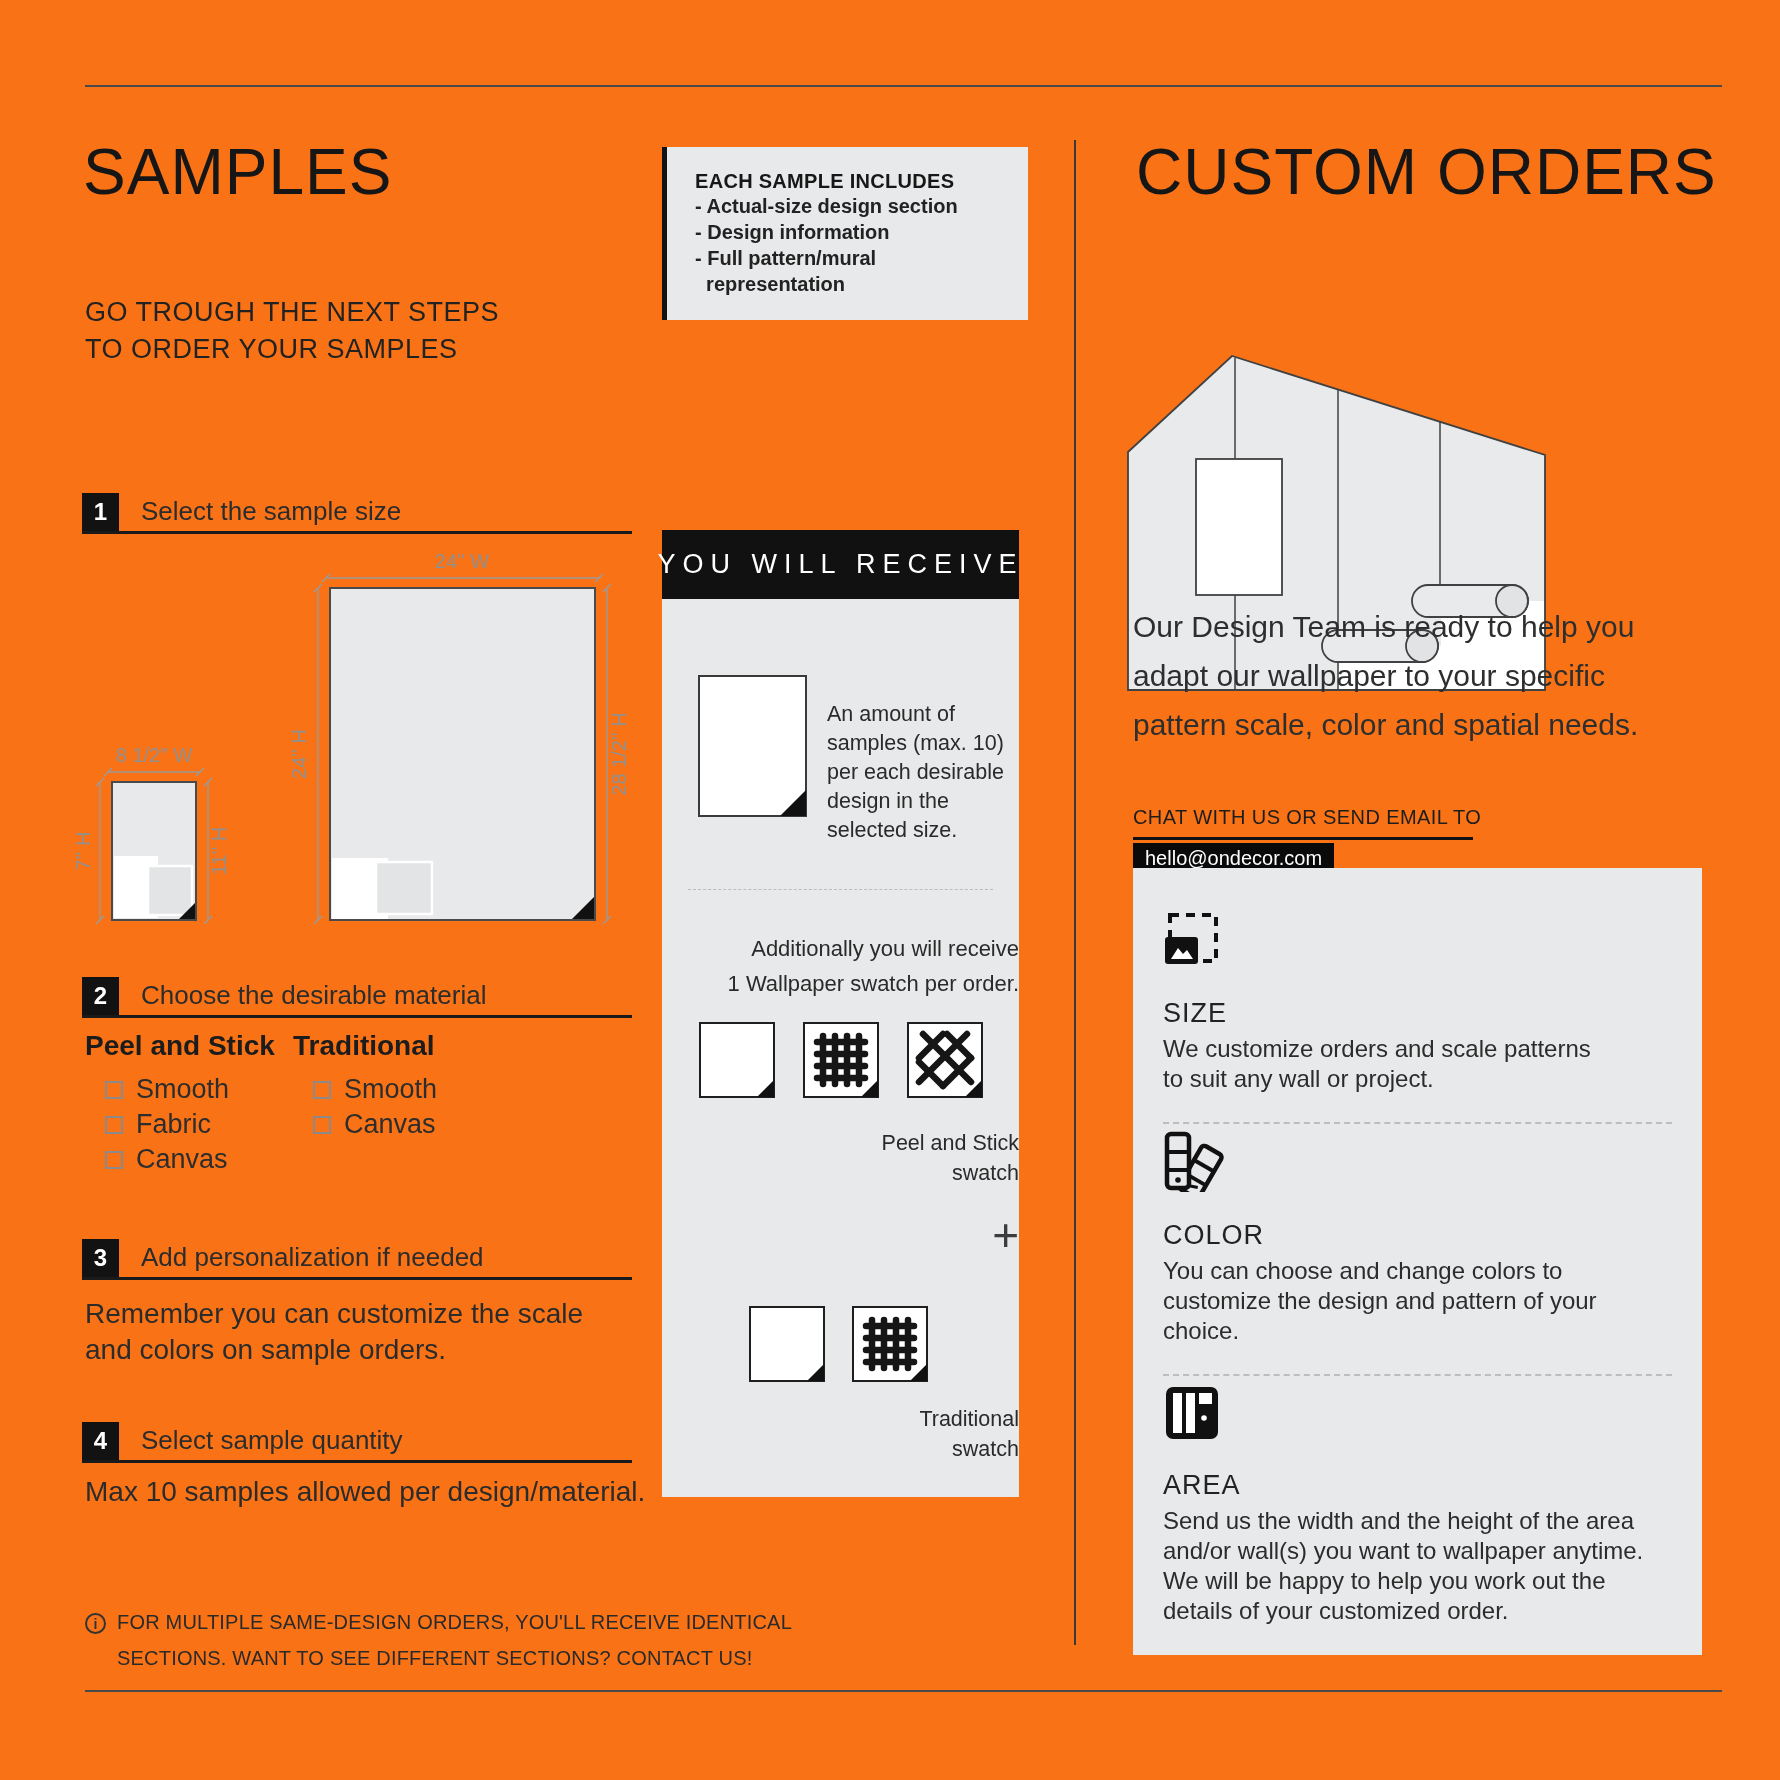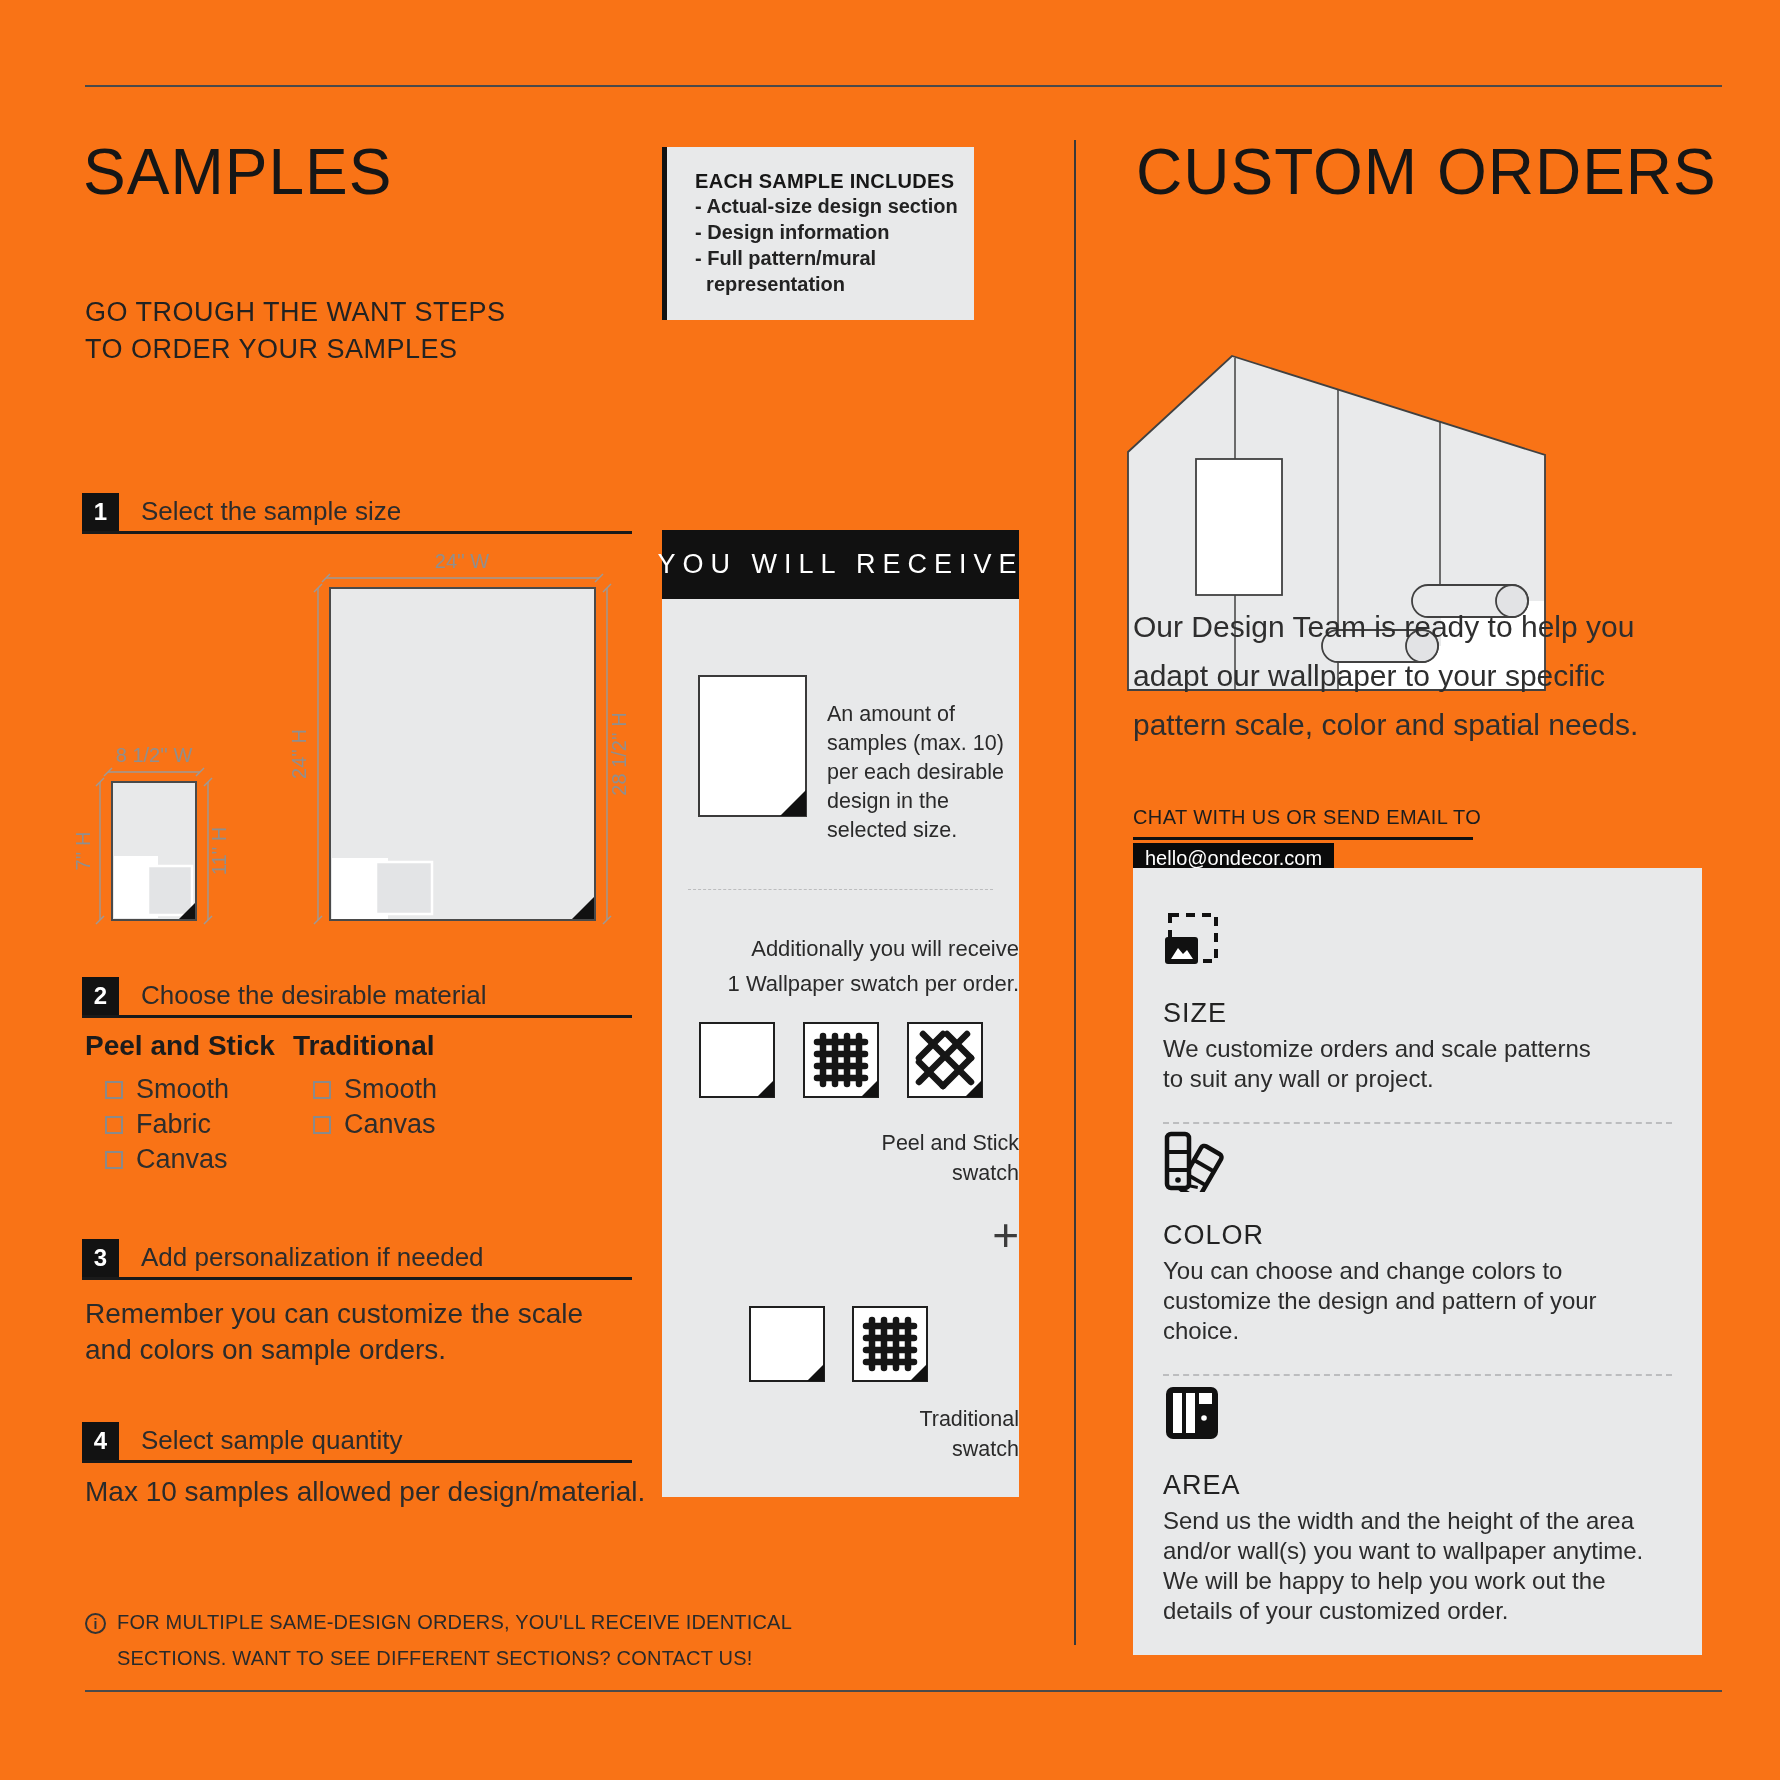"EACH SAMPLE INCLUDES" div.abs { width: 312px -> 366px }
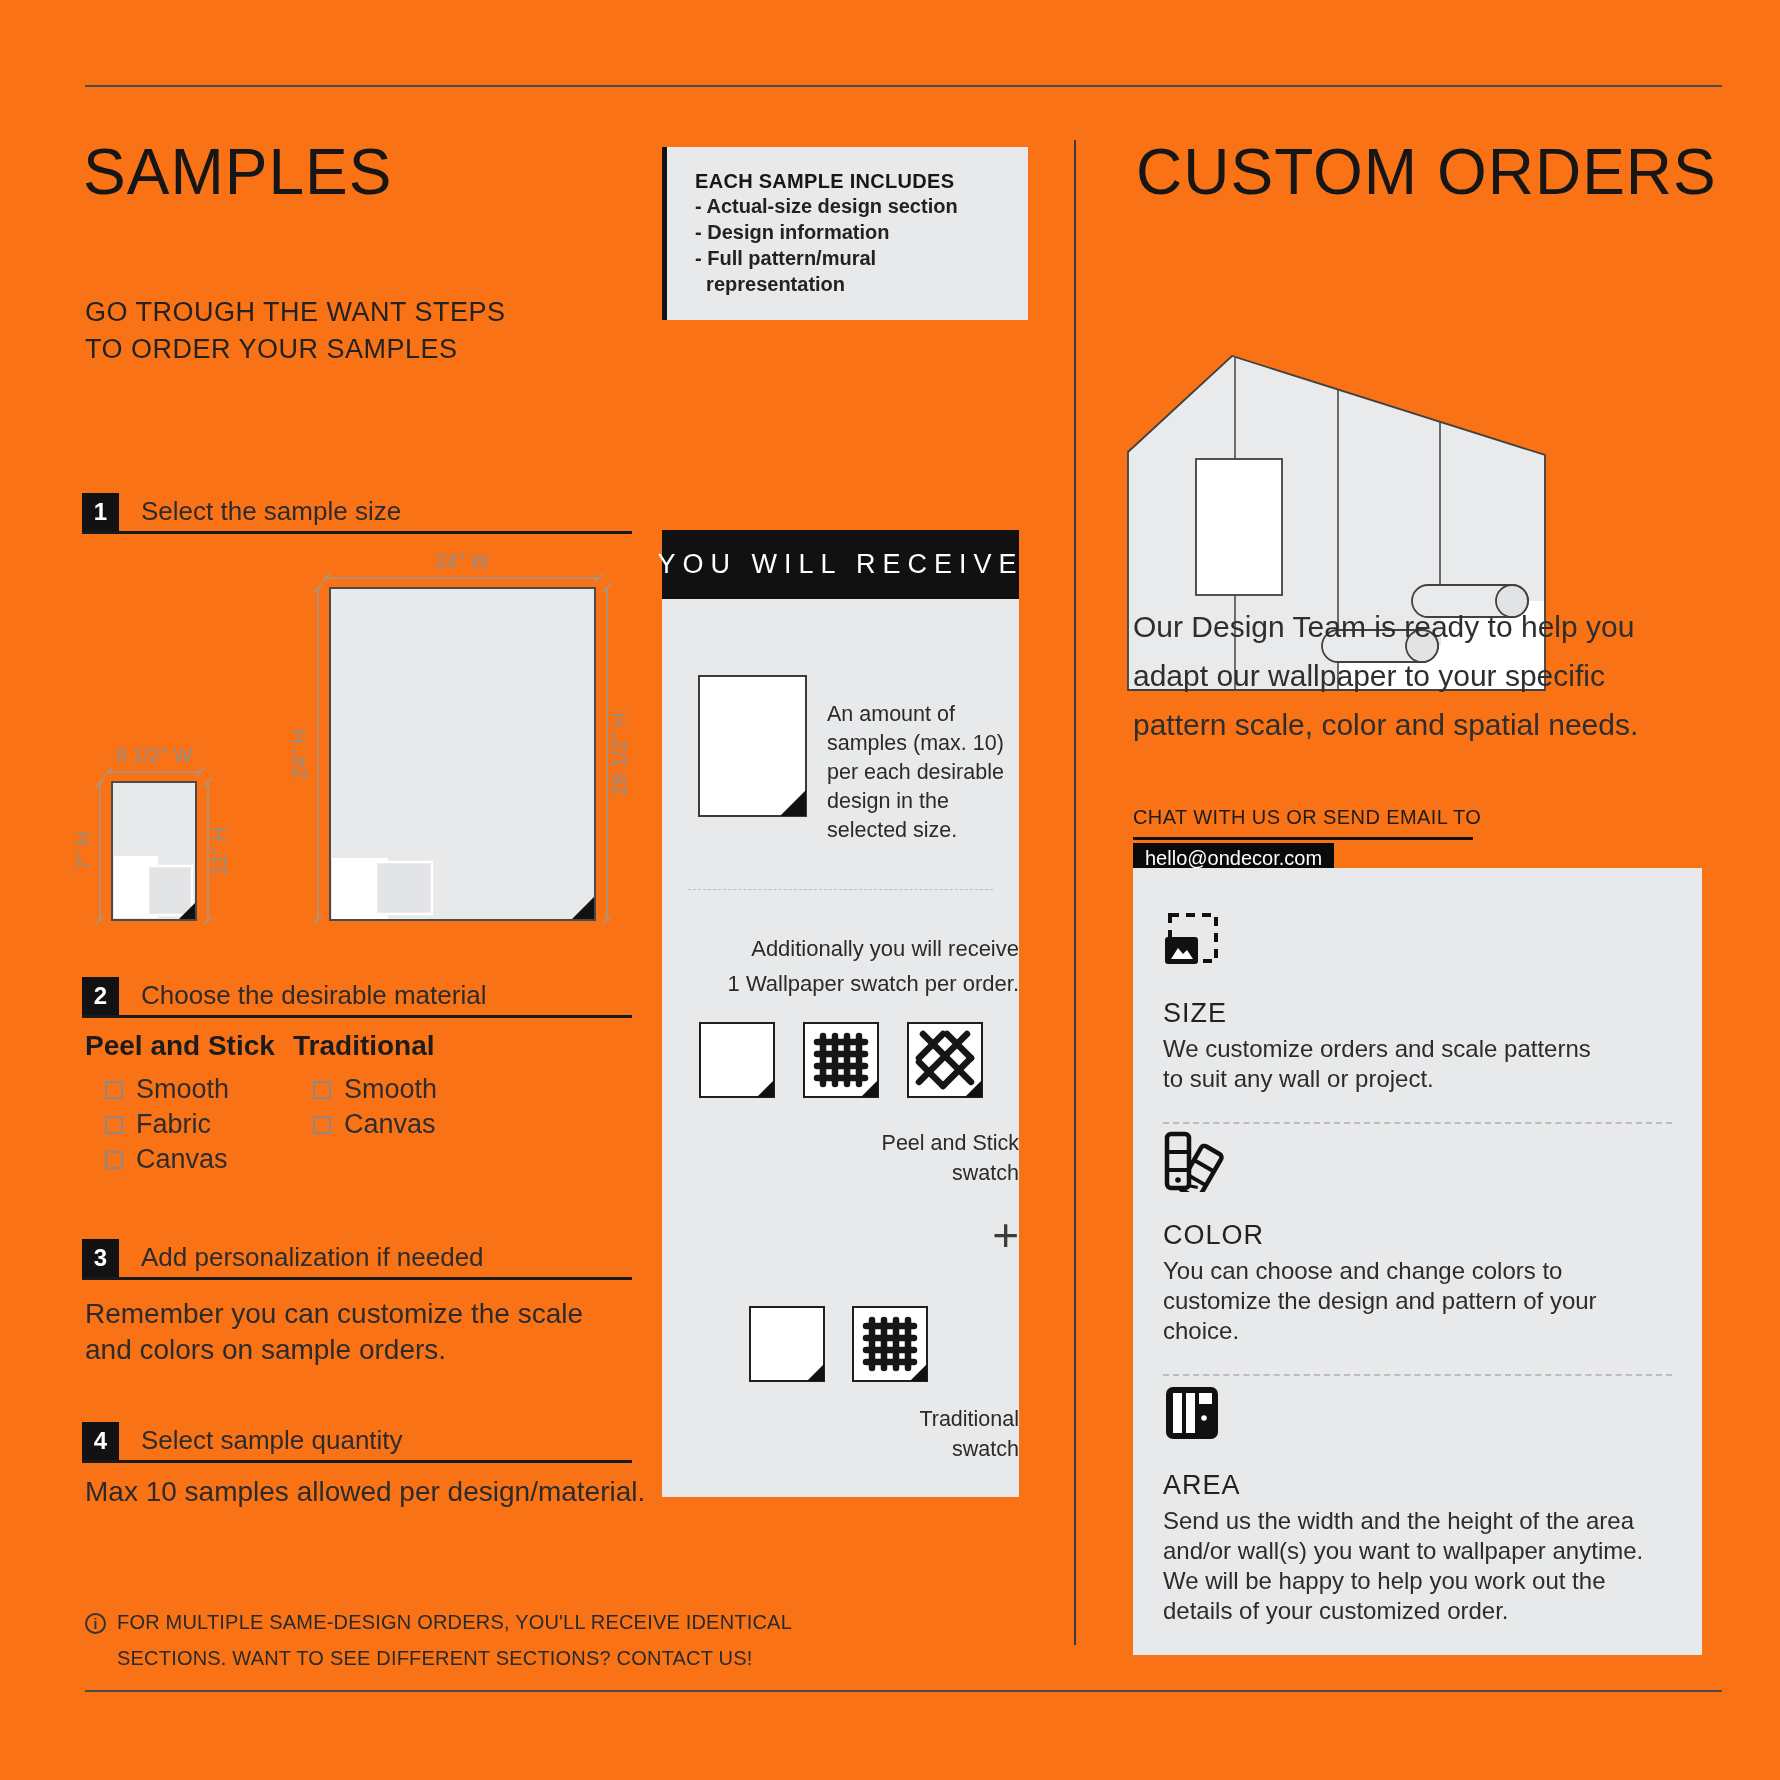"GO TROUGH THE WANT STEPS" div { text: WANT -> NEXT }
